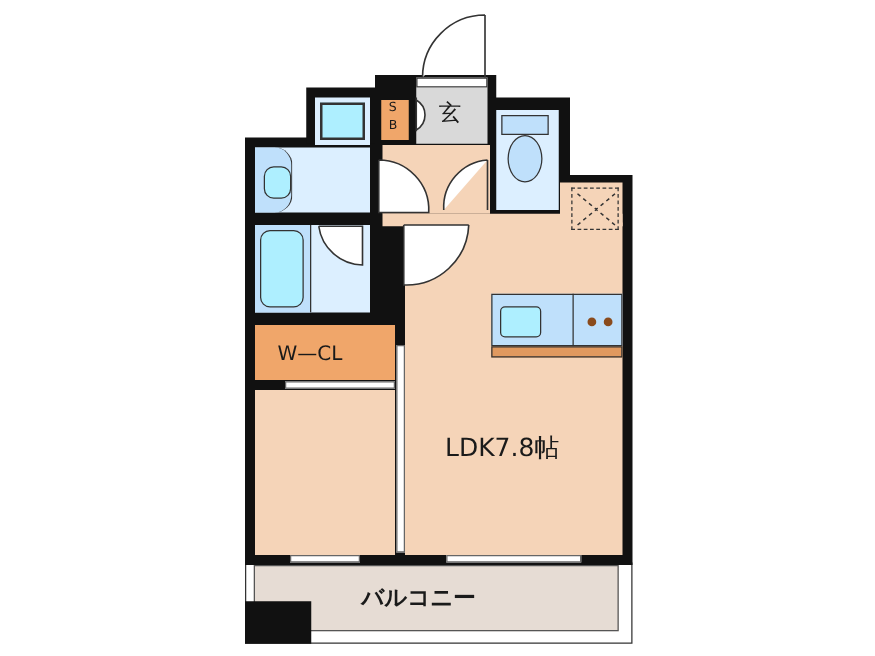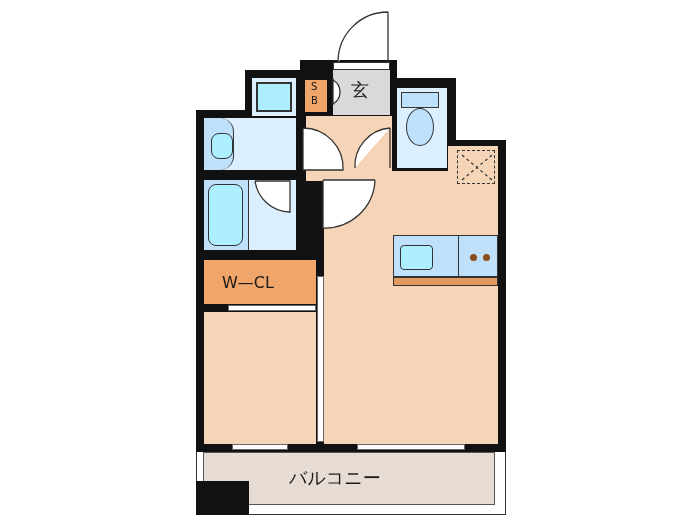"LDK7.8帖" div.label { html: none -> <div>LDK7.8帖</div> }
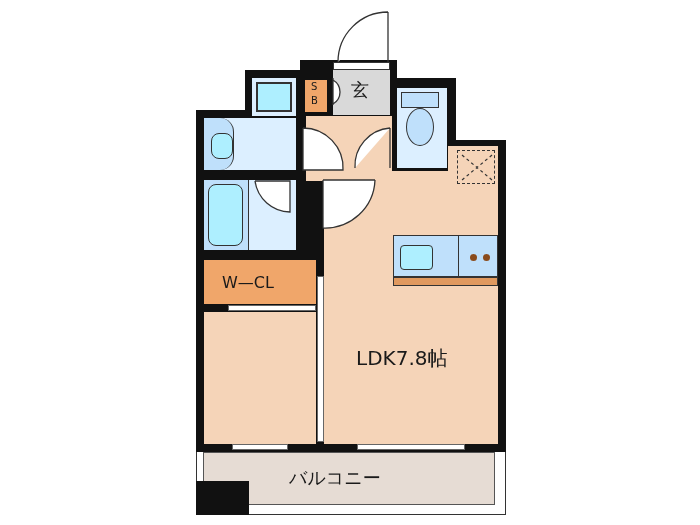"バルコニー" div.label { font-weight: none -> bold }
